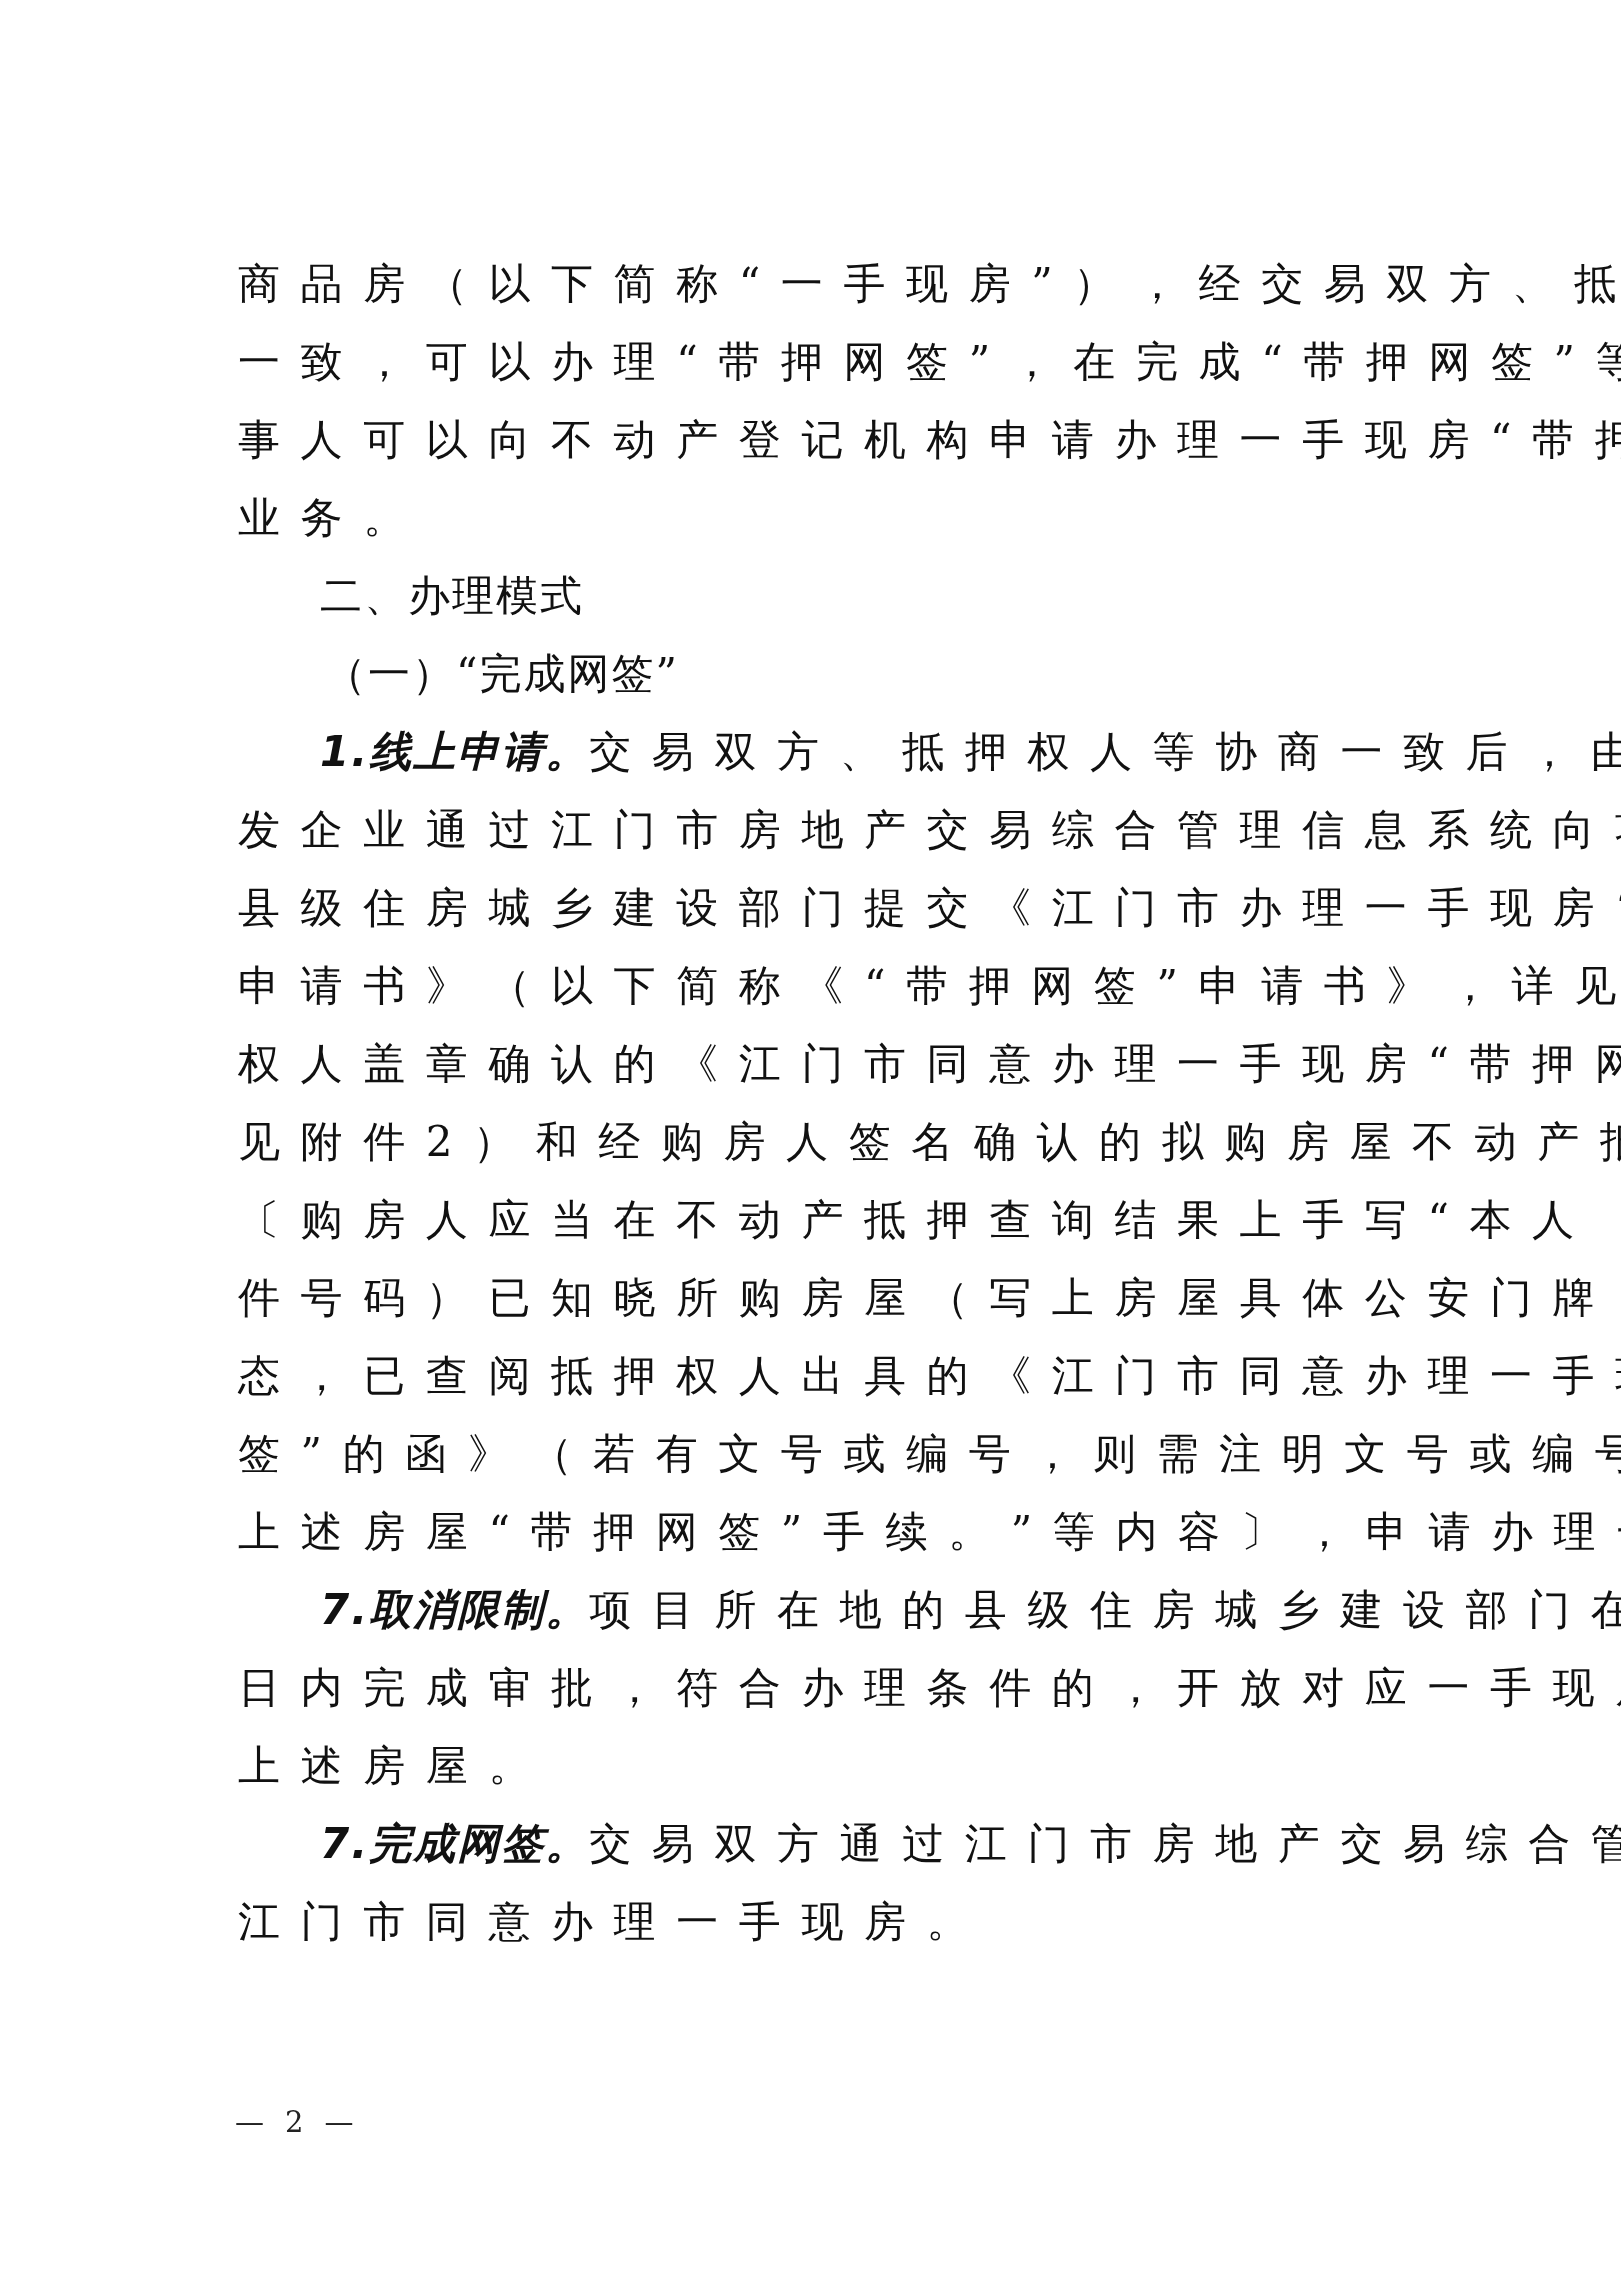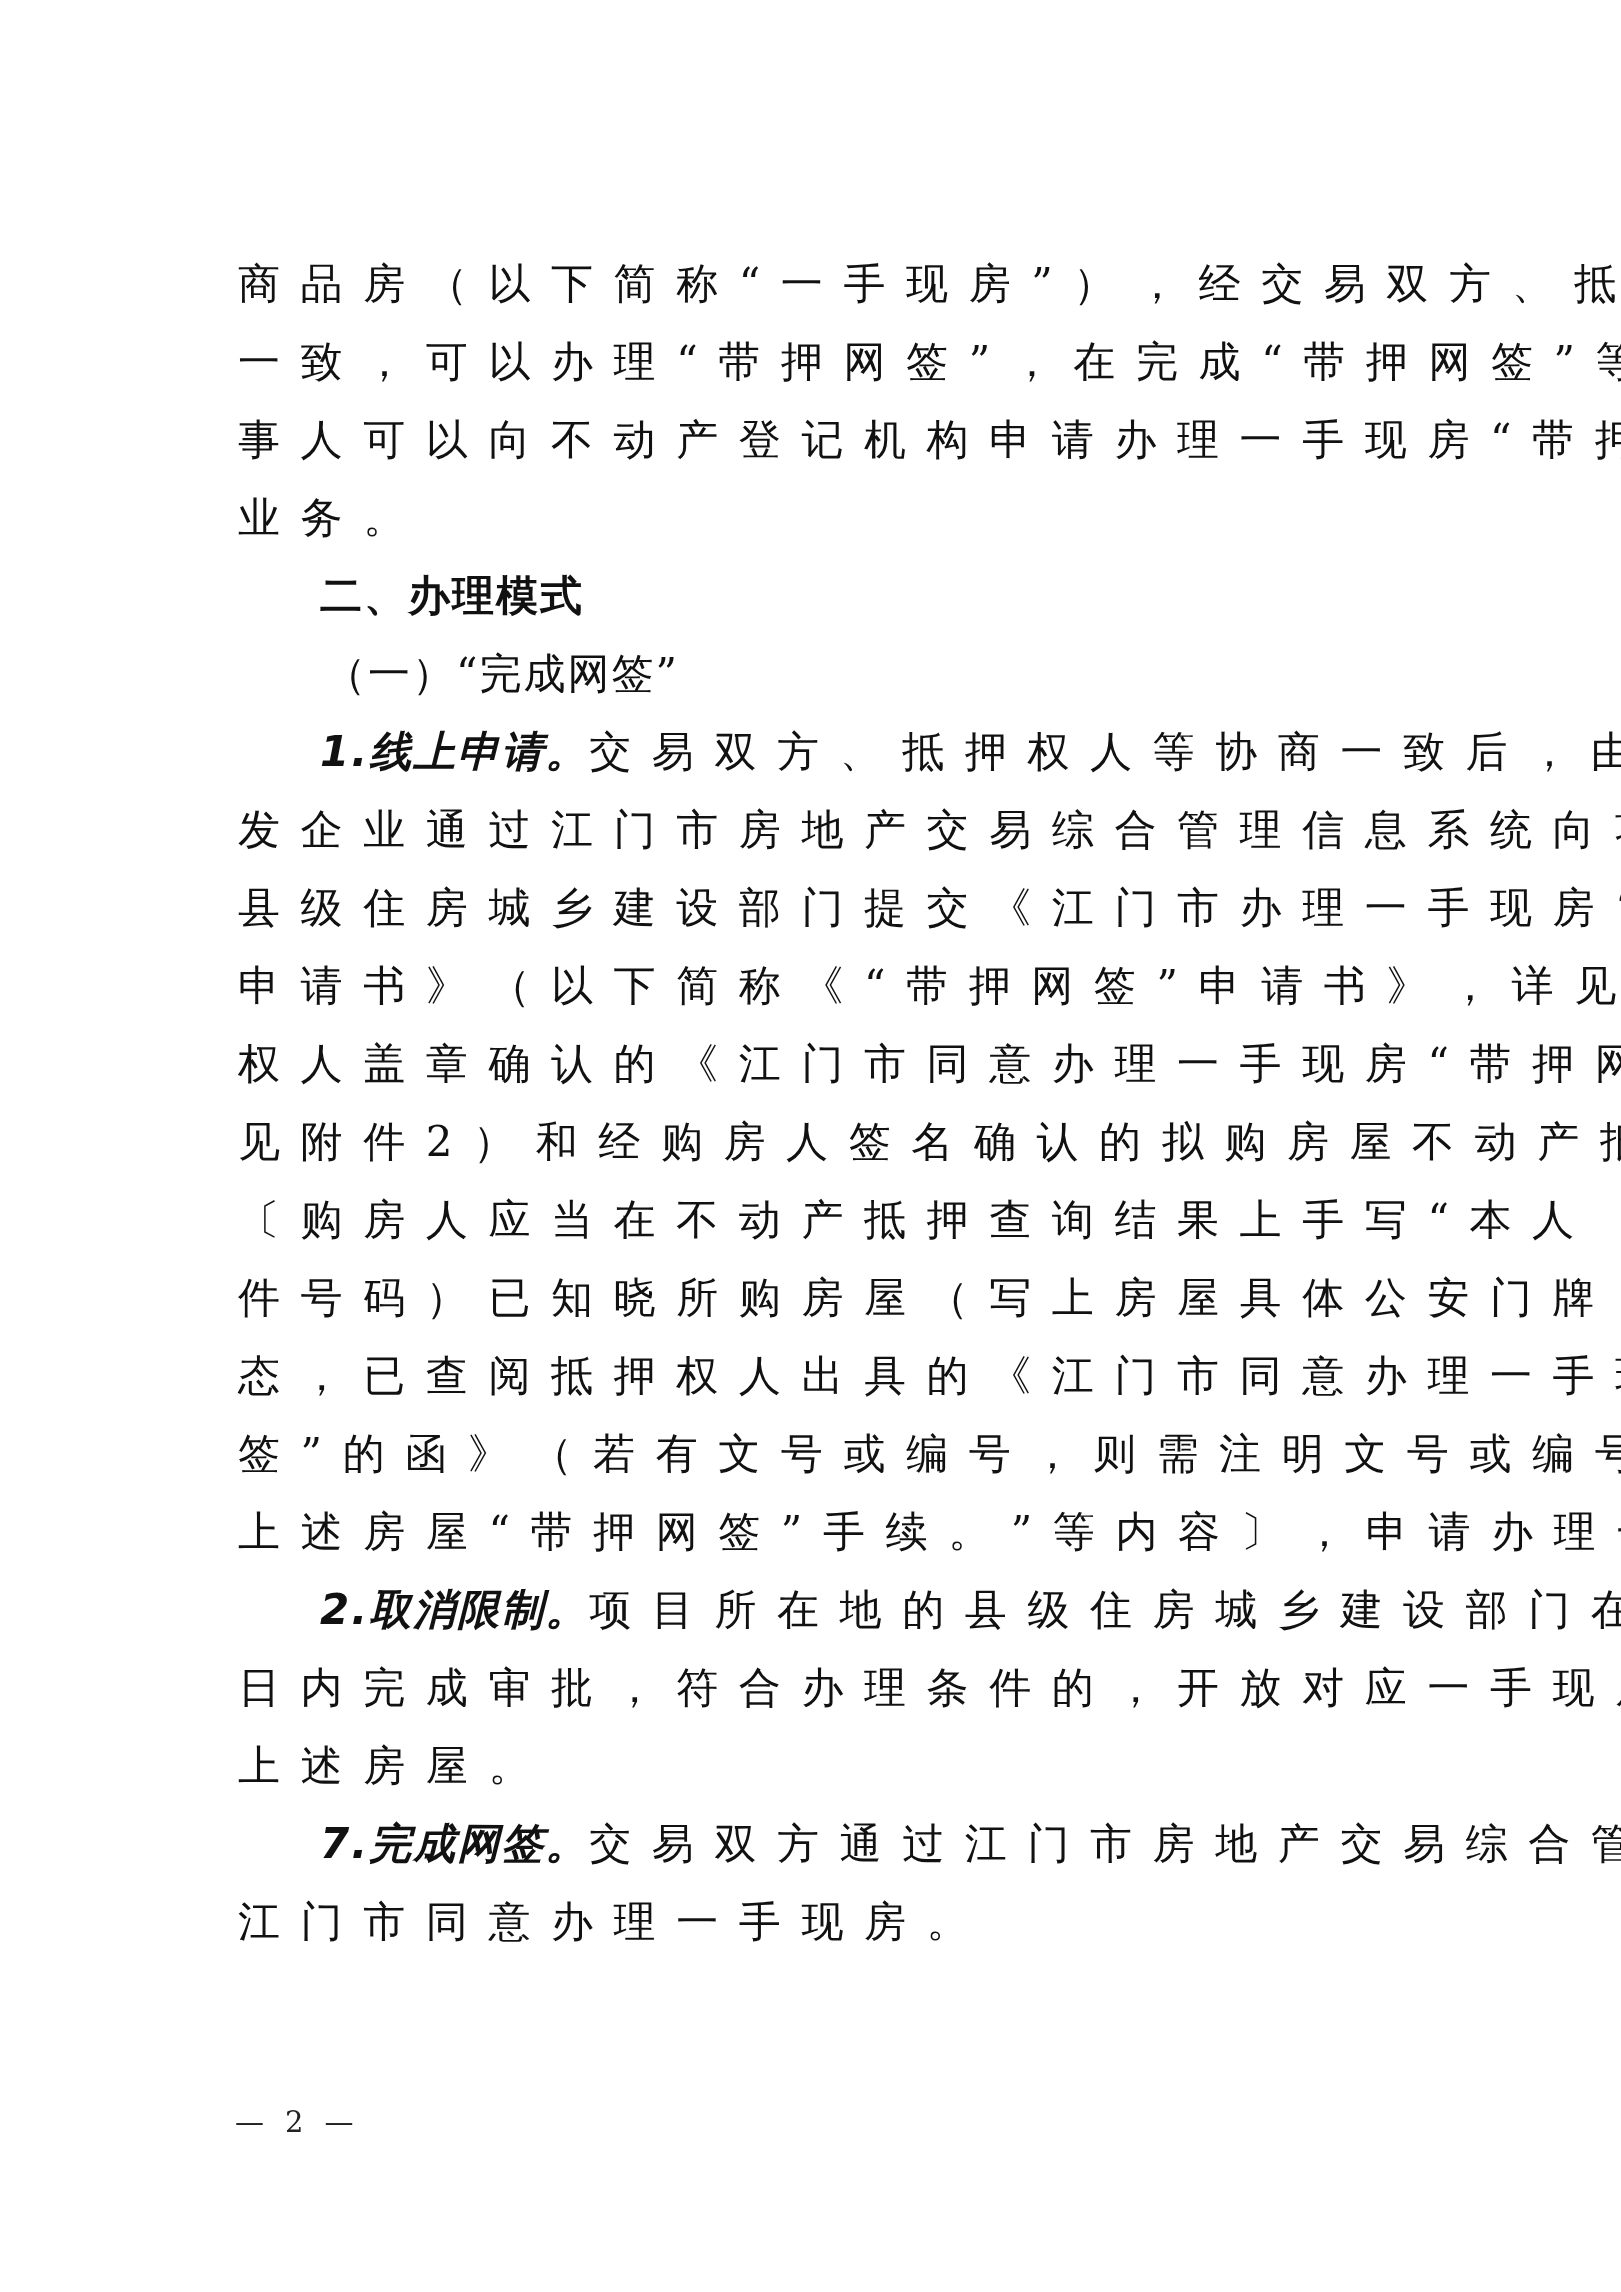"二、办理模式" .heading { font-weight: bold -> normal }
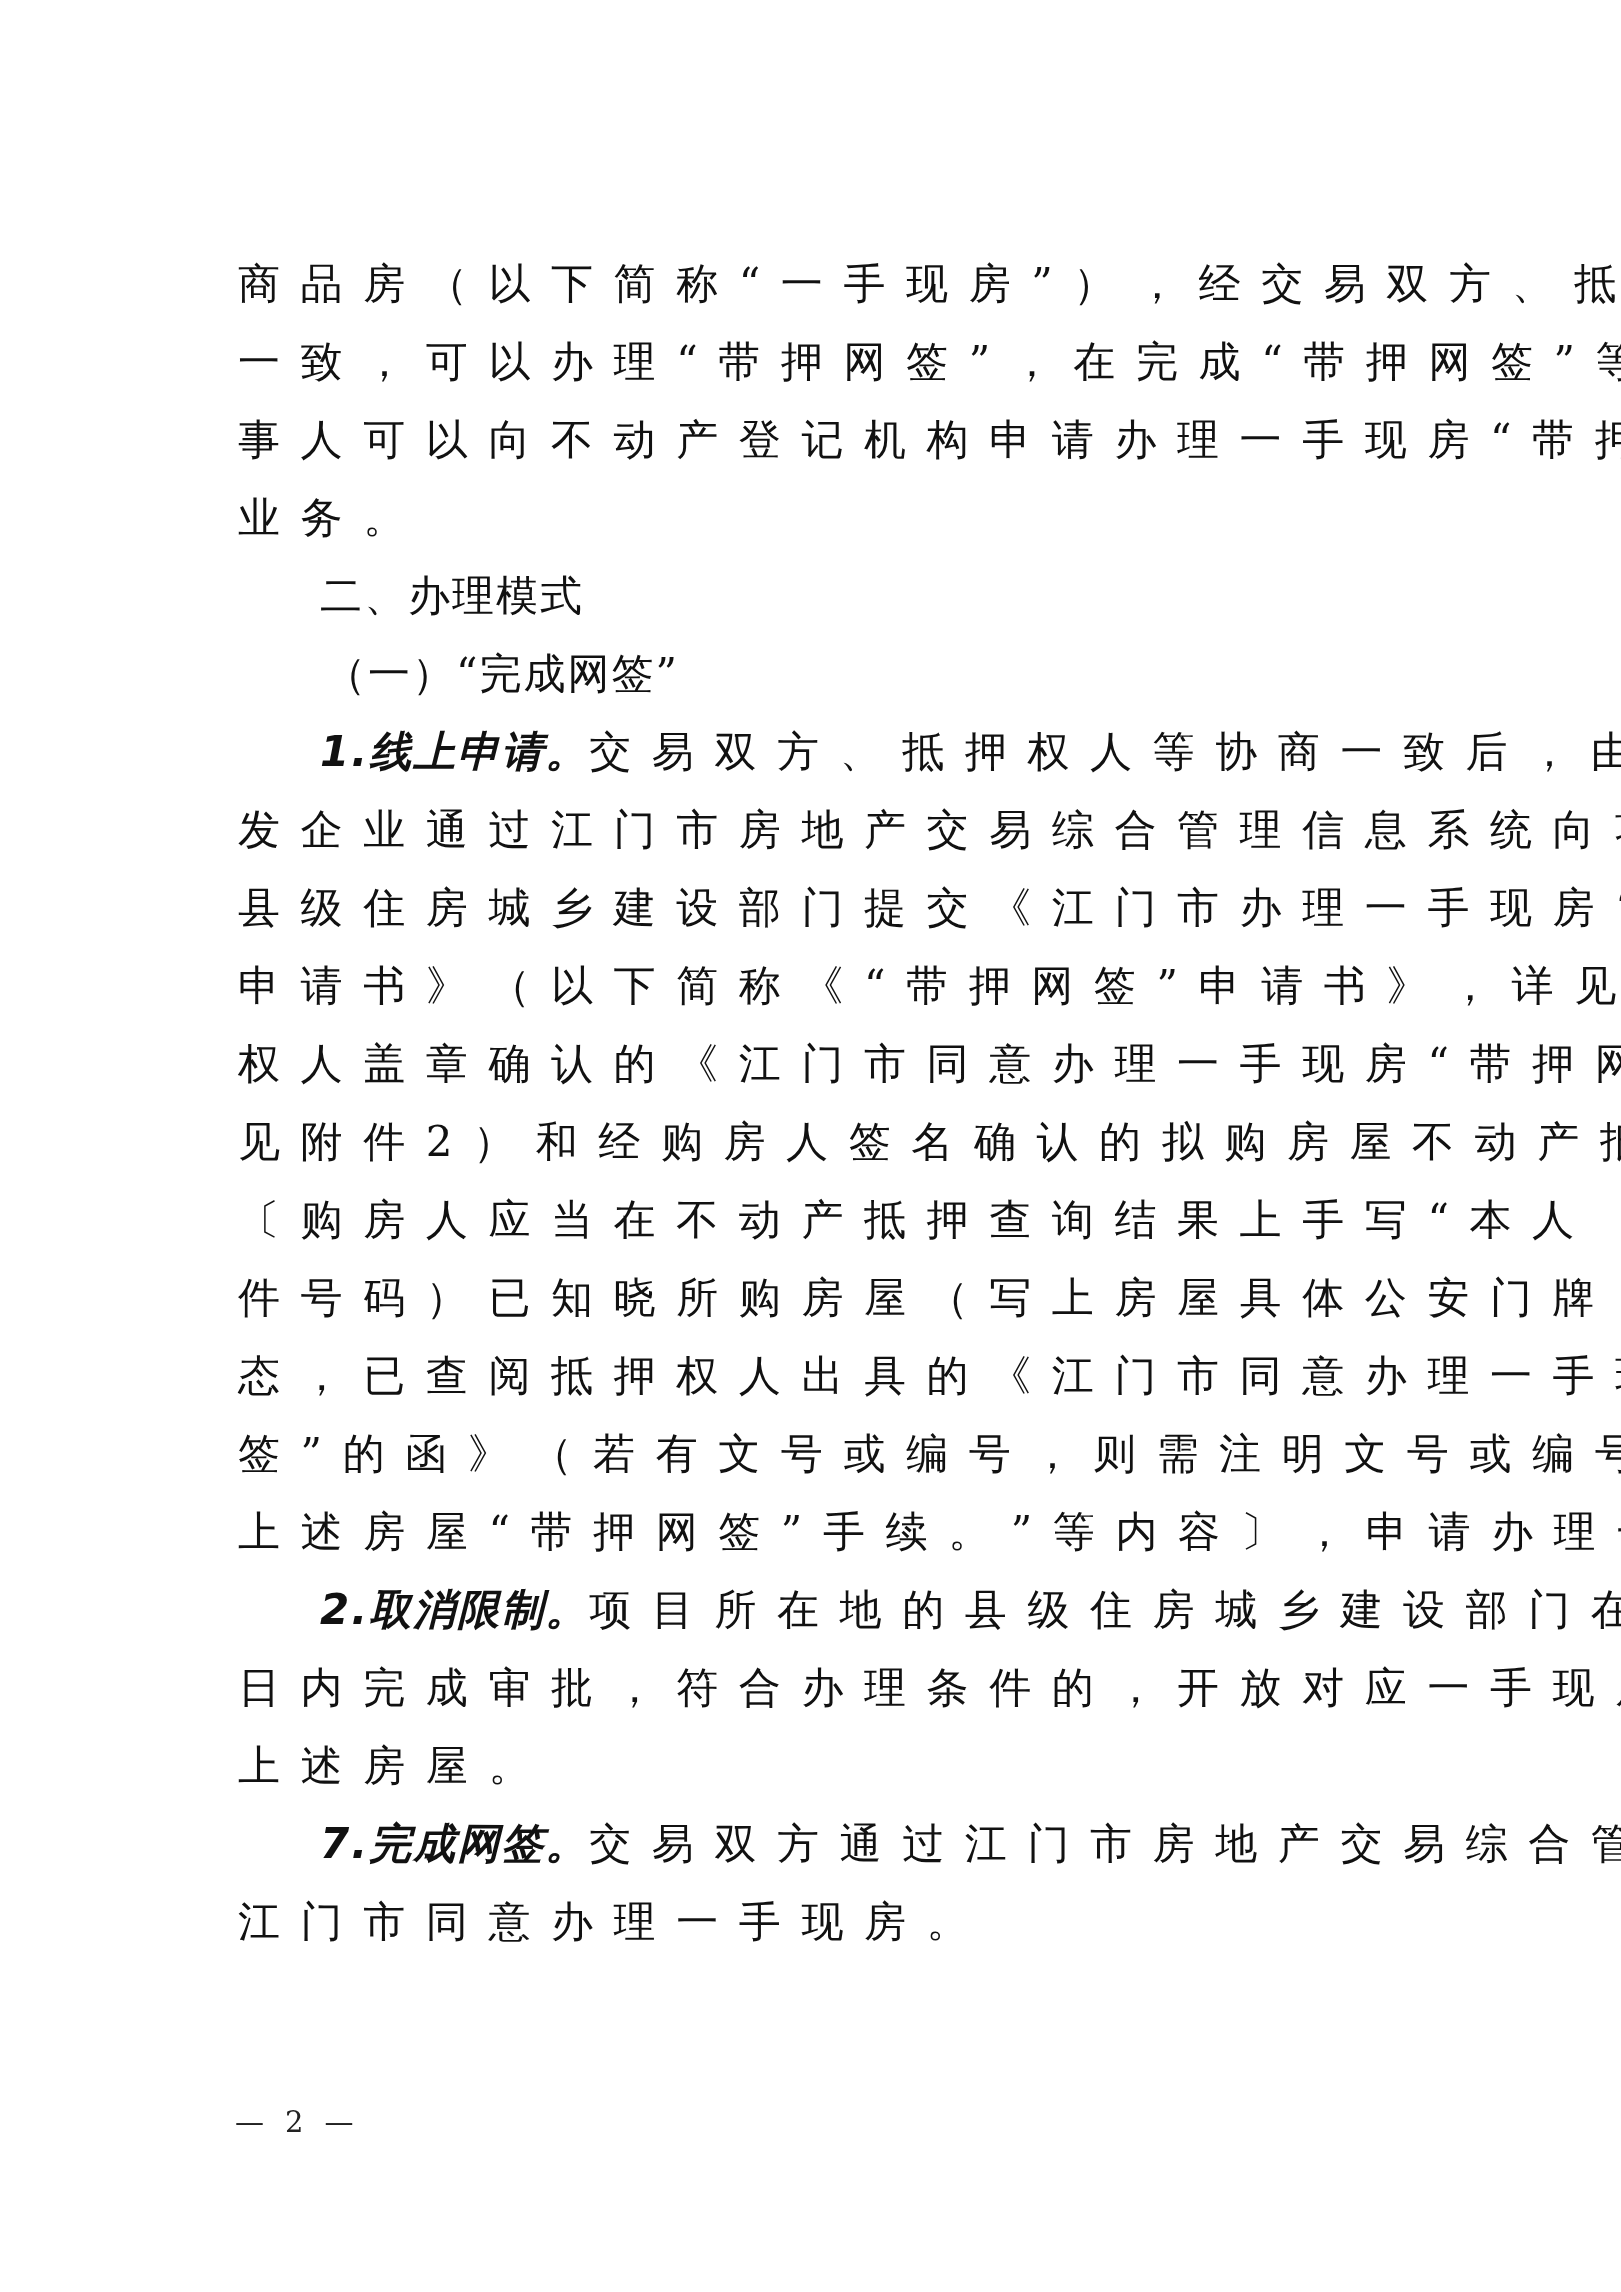"2.取消限制。" span.bold-lead { text: 2 -> 7 }
